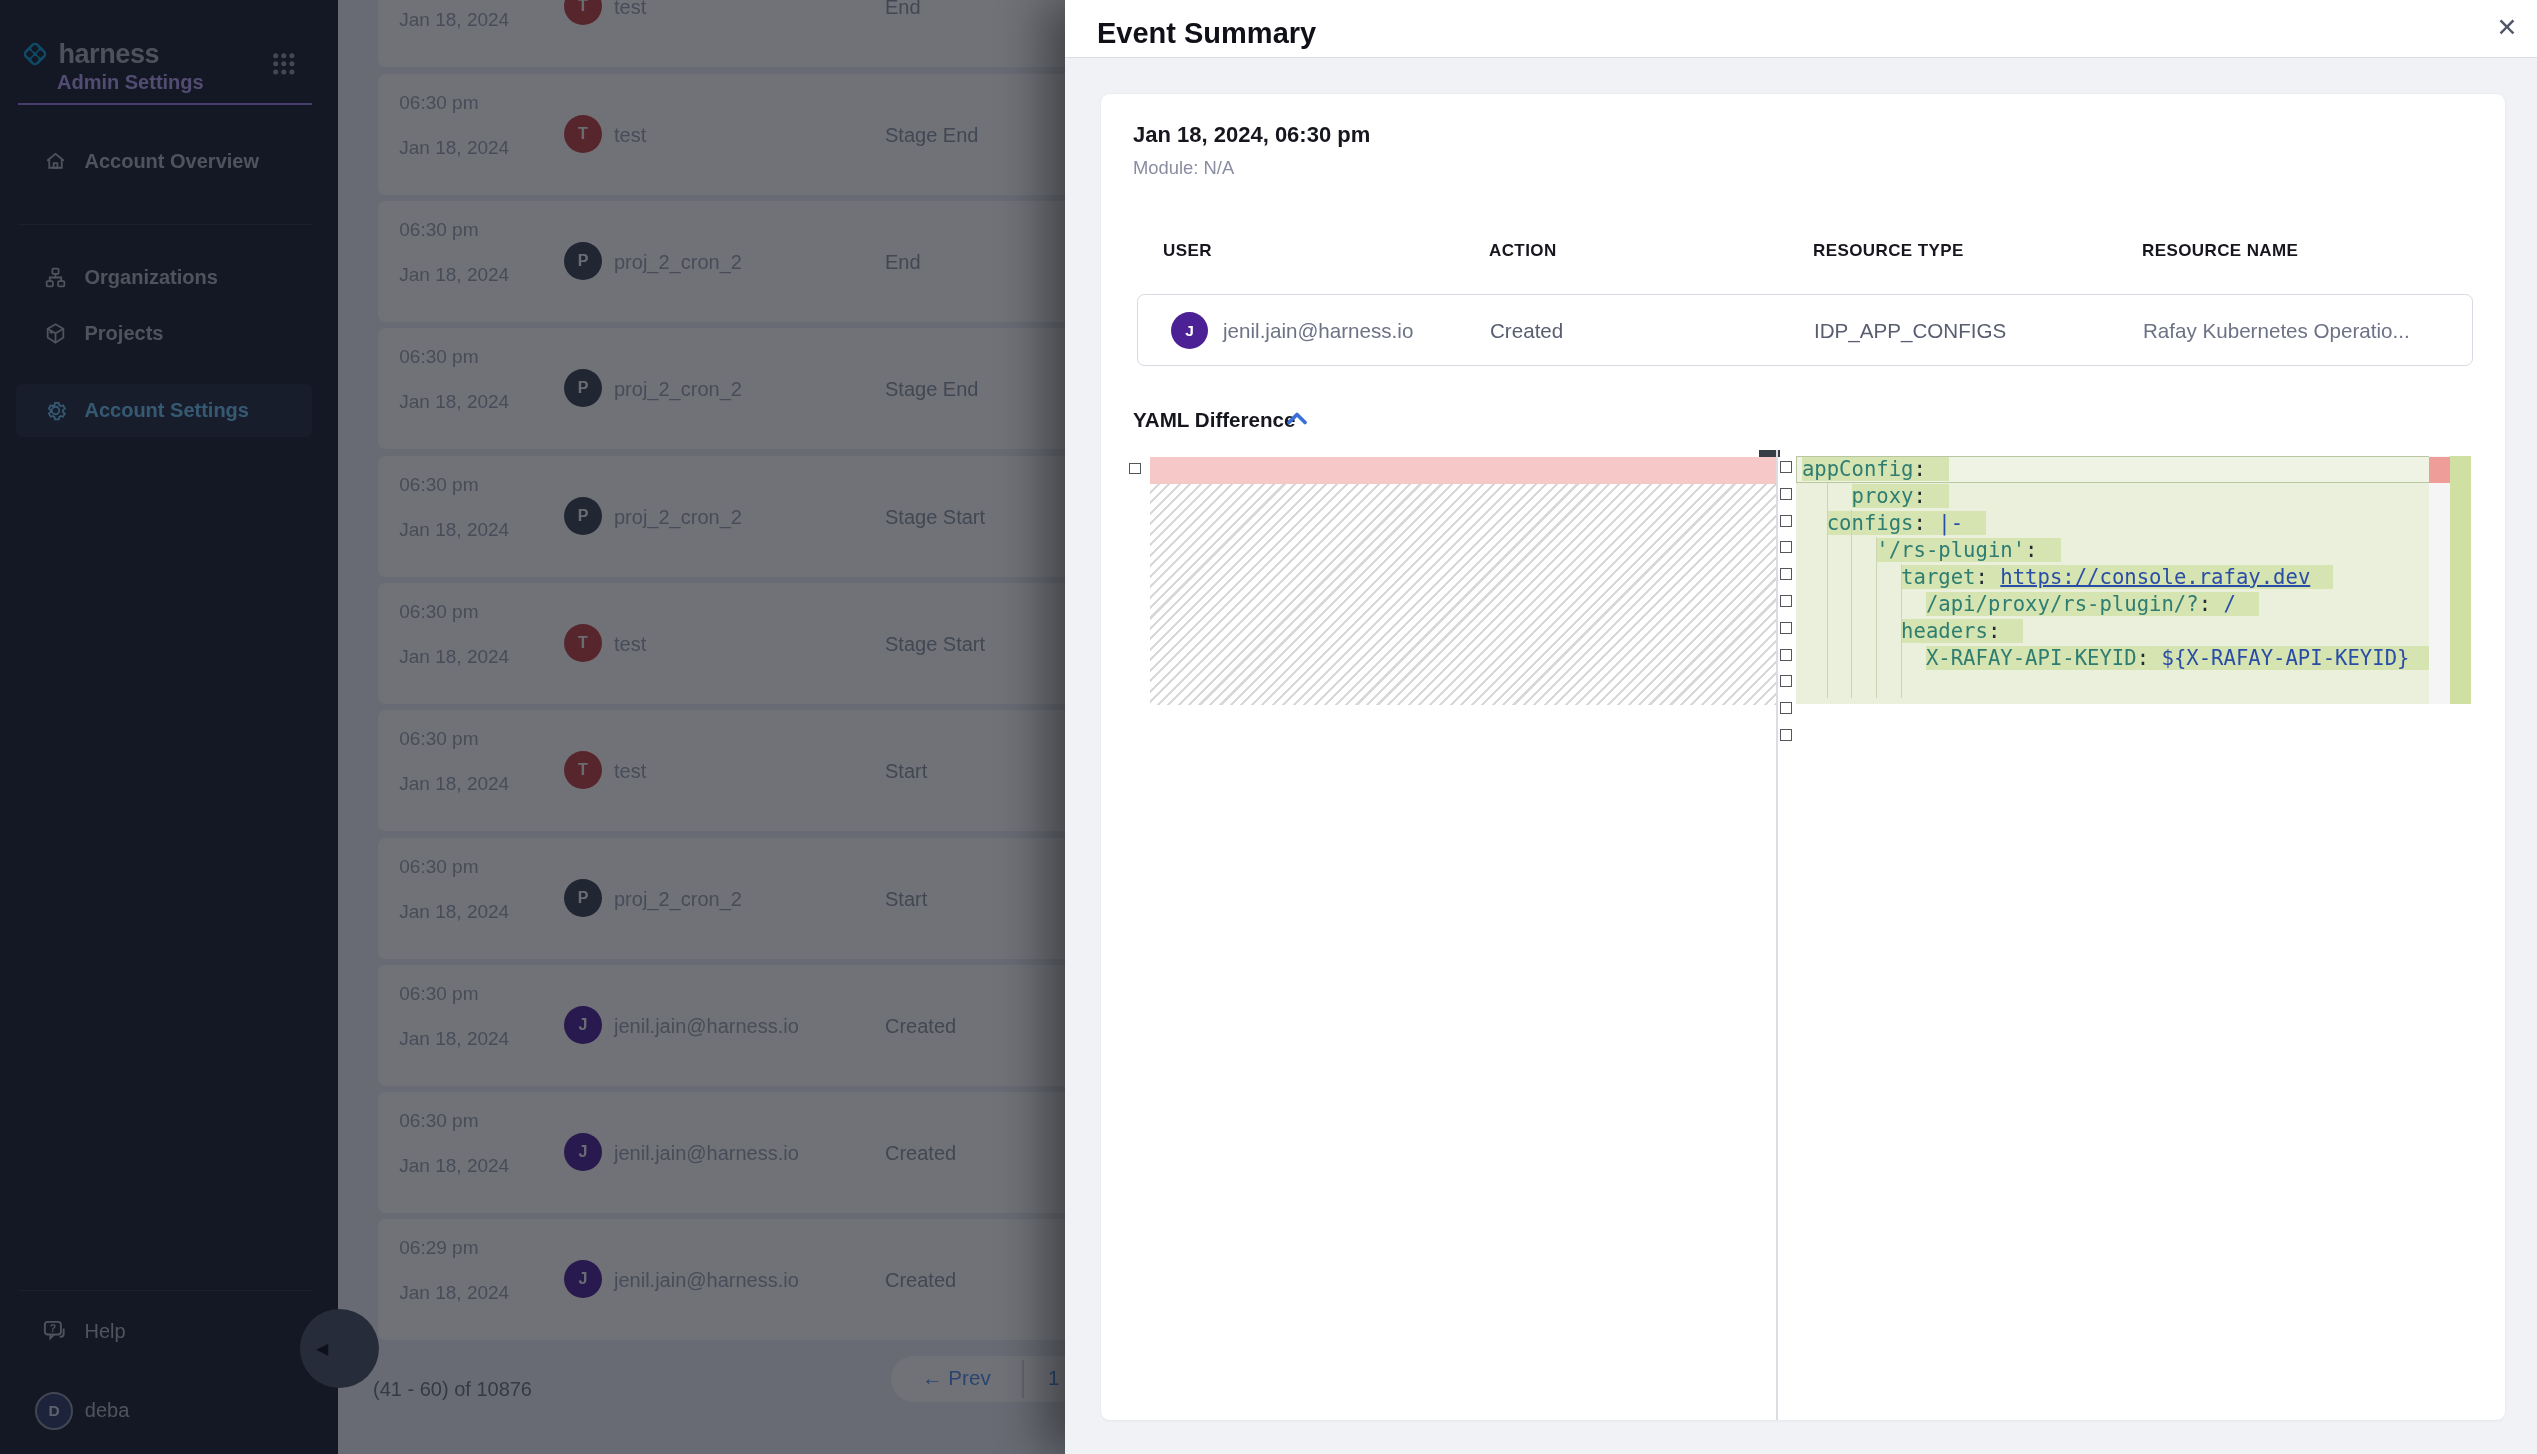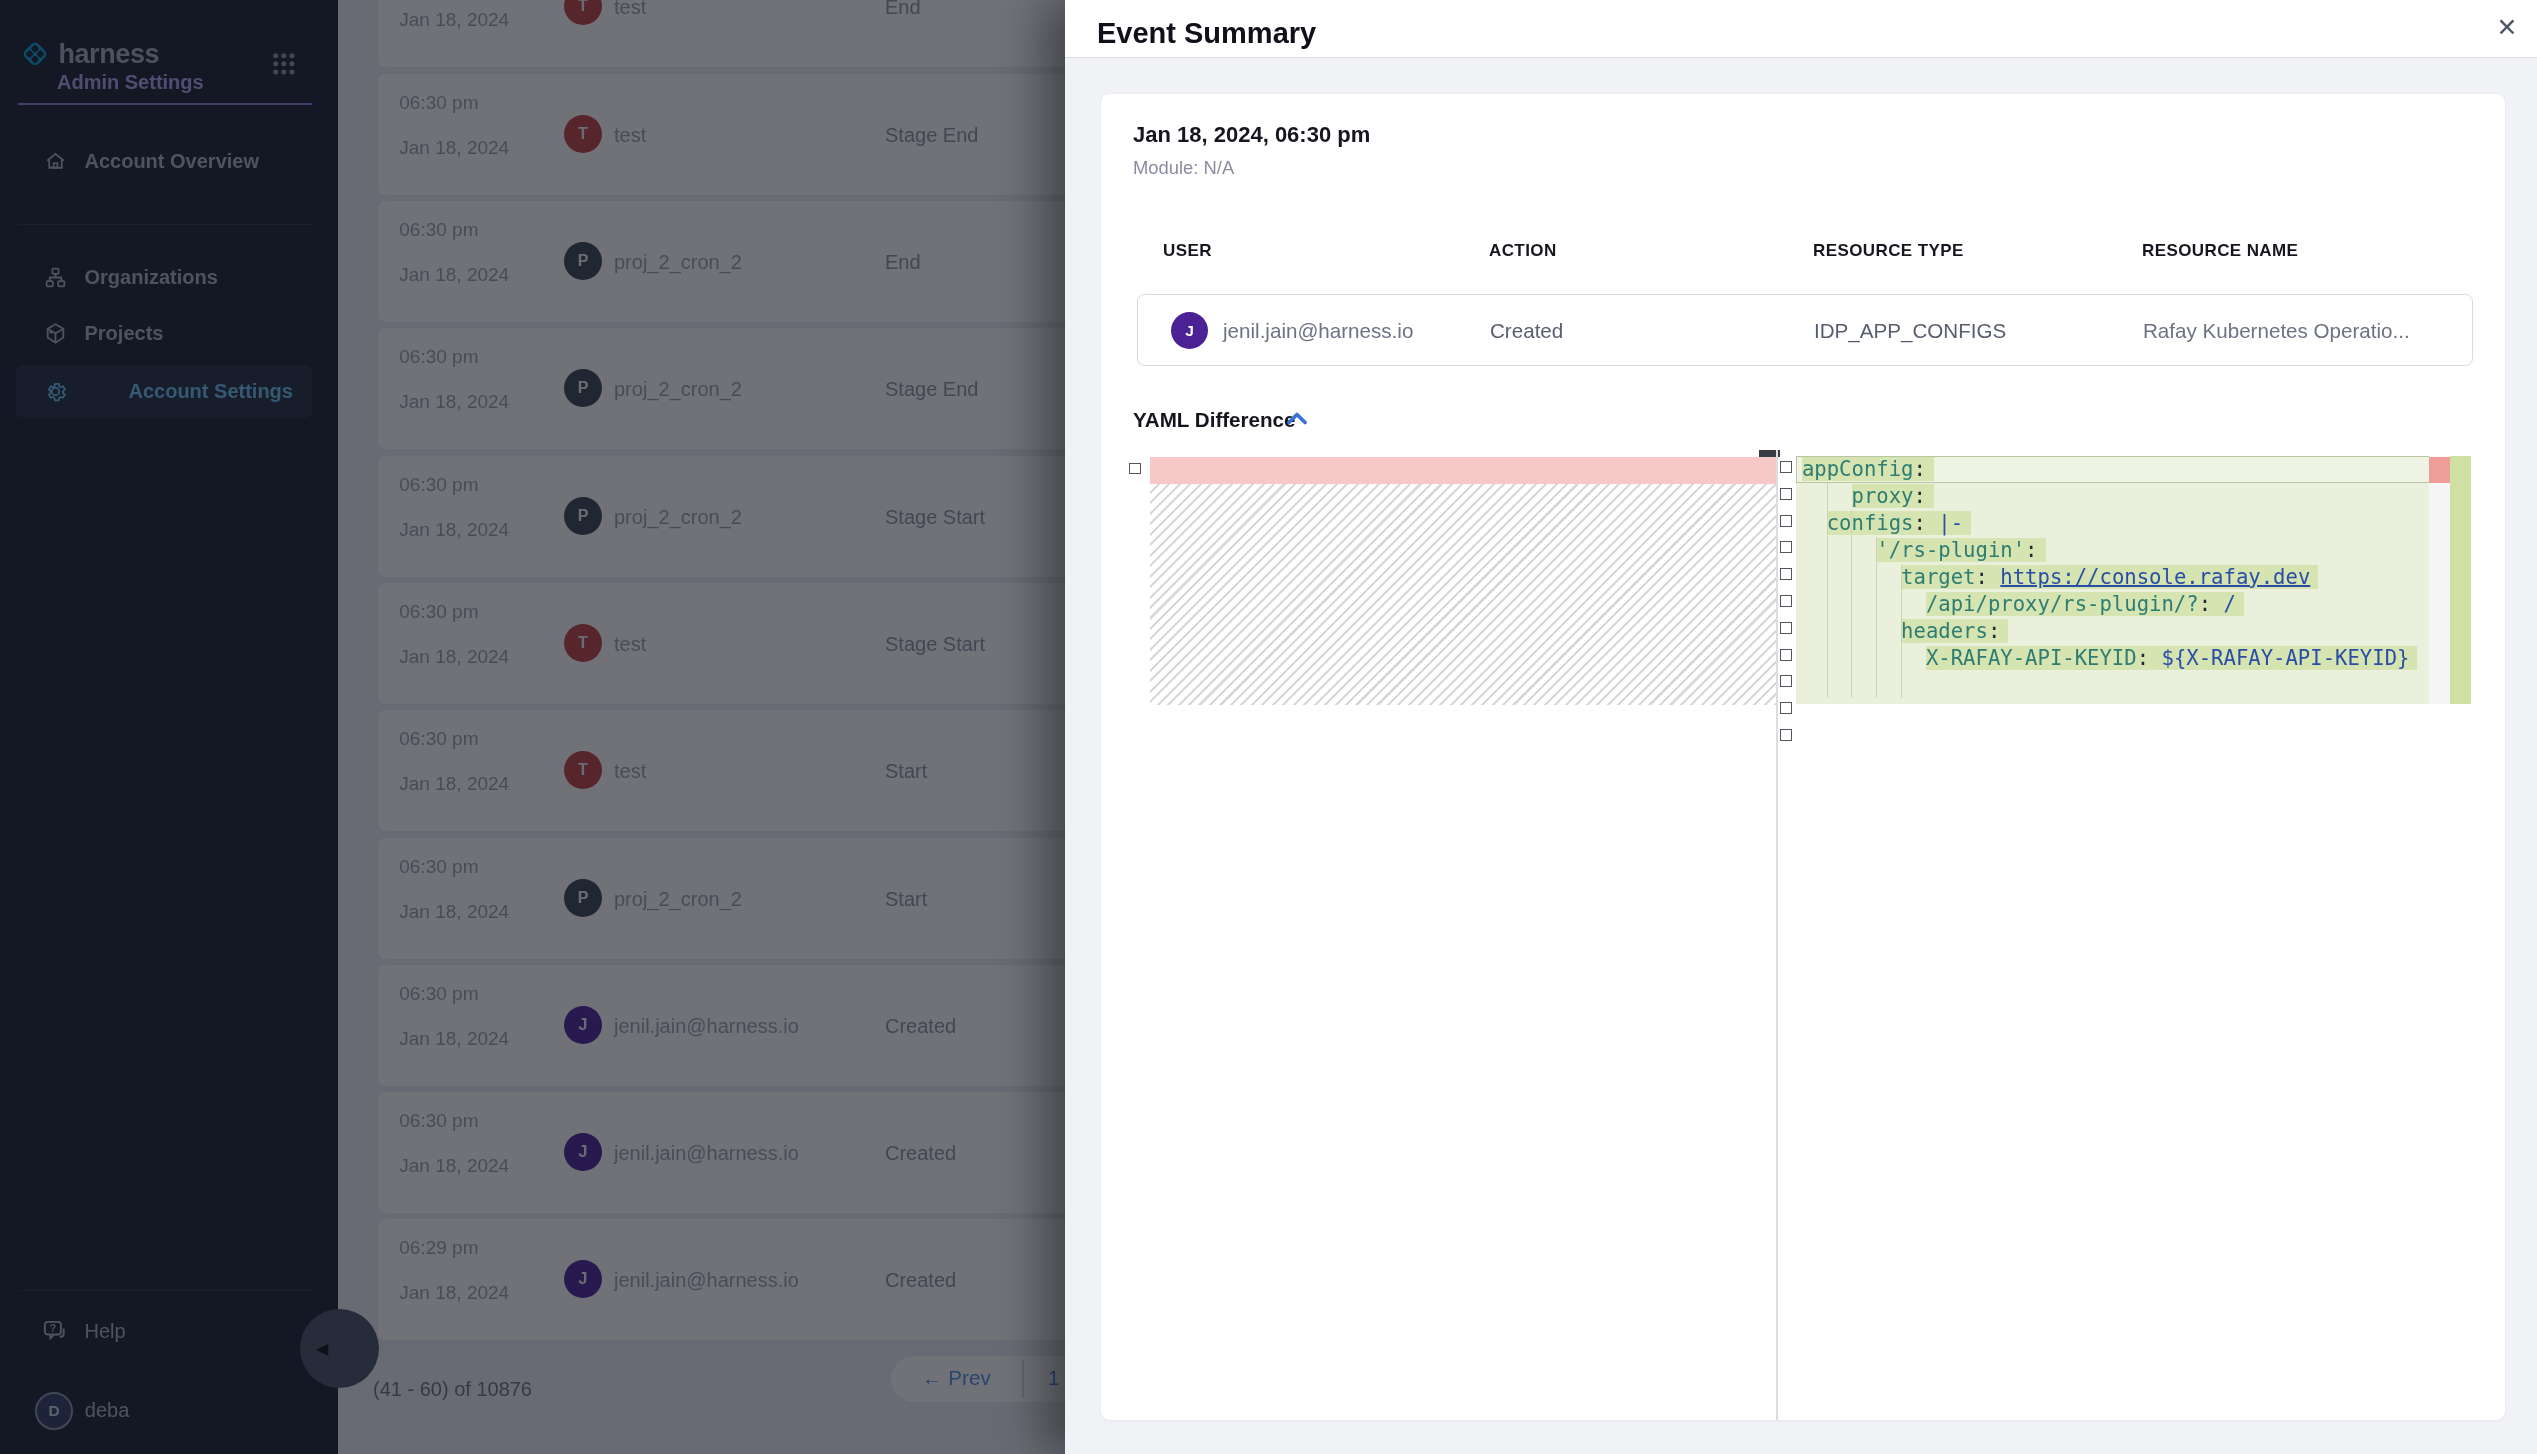"Account Settings" div.nav-item { gap: 44px -> none; top: 365px -> 384px }
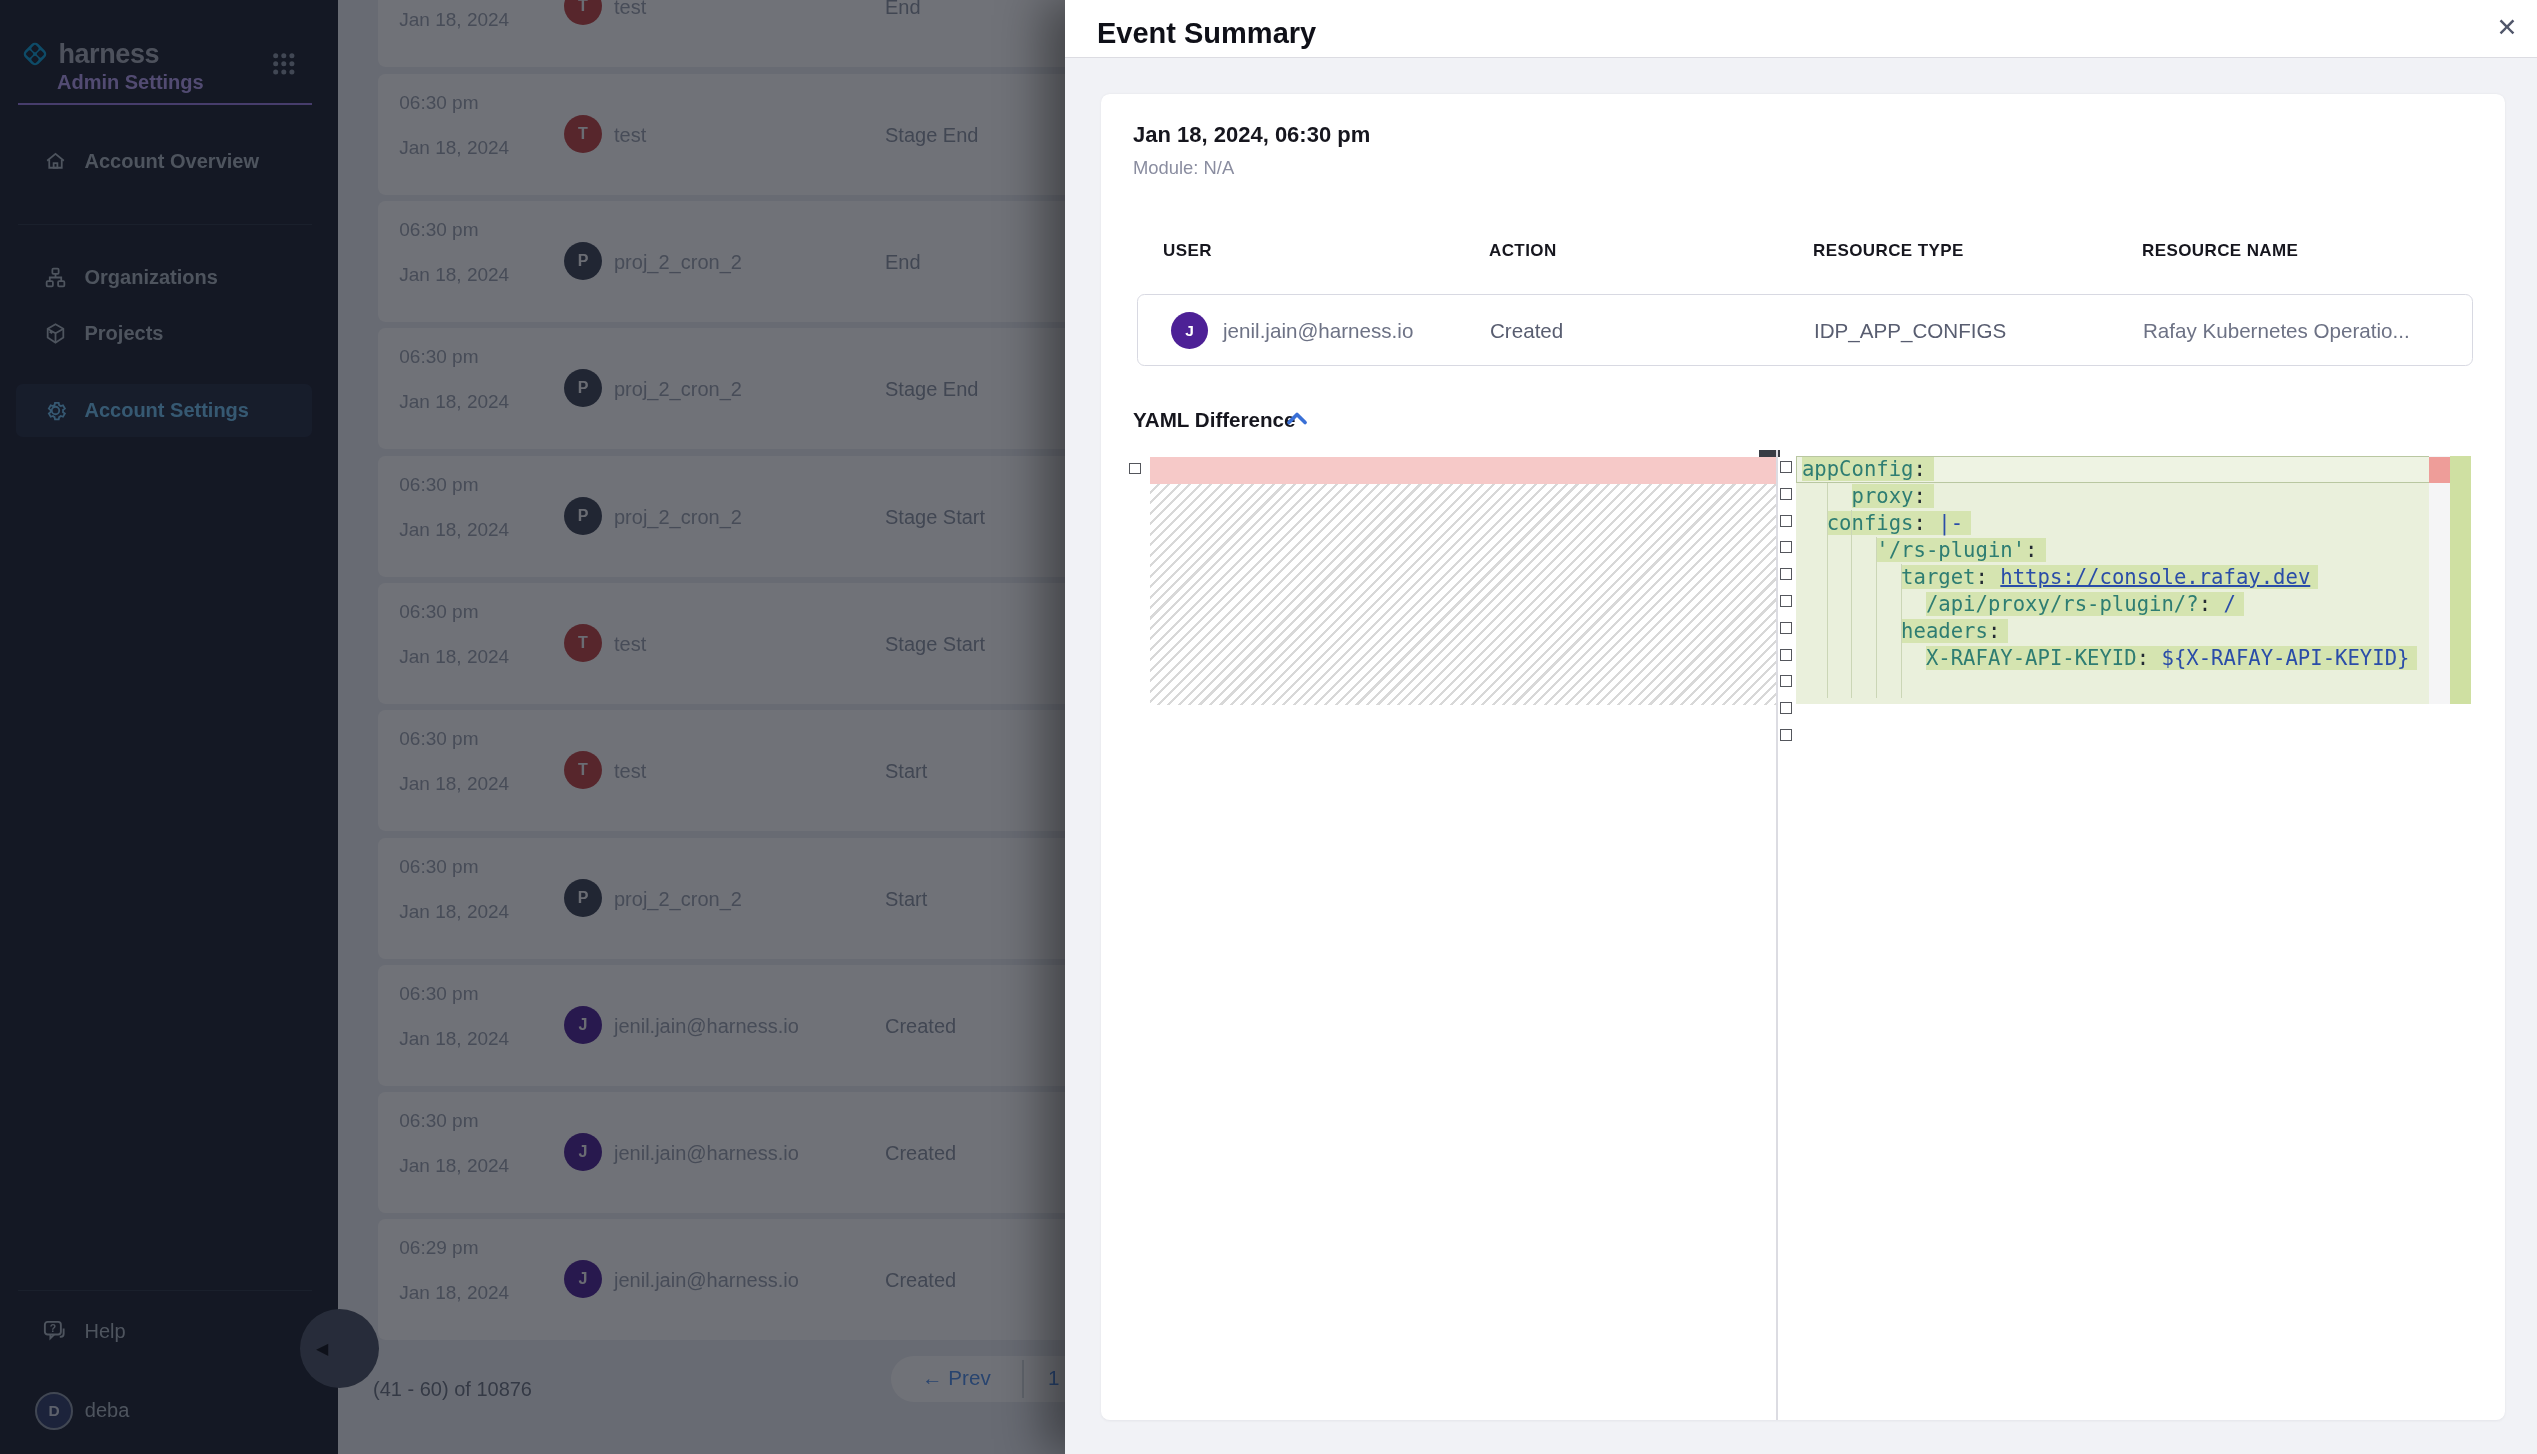"appConfig:" .hl { padding-right: 8px -> 23px }
